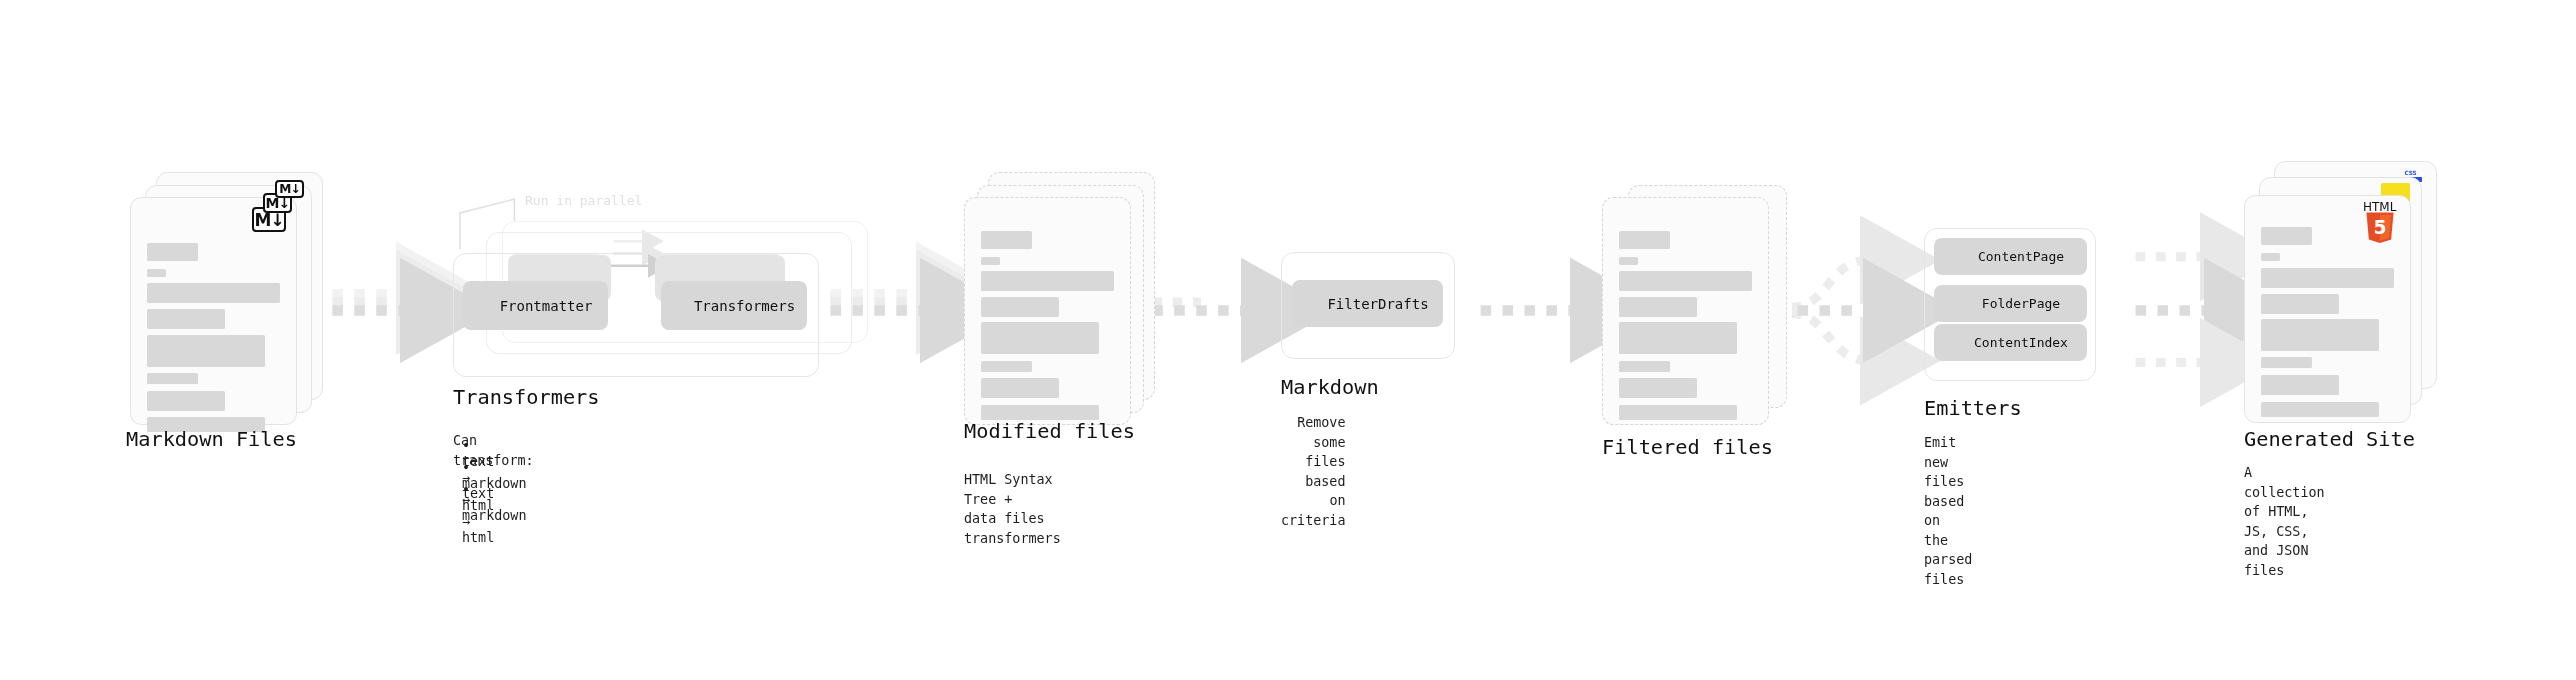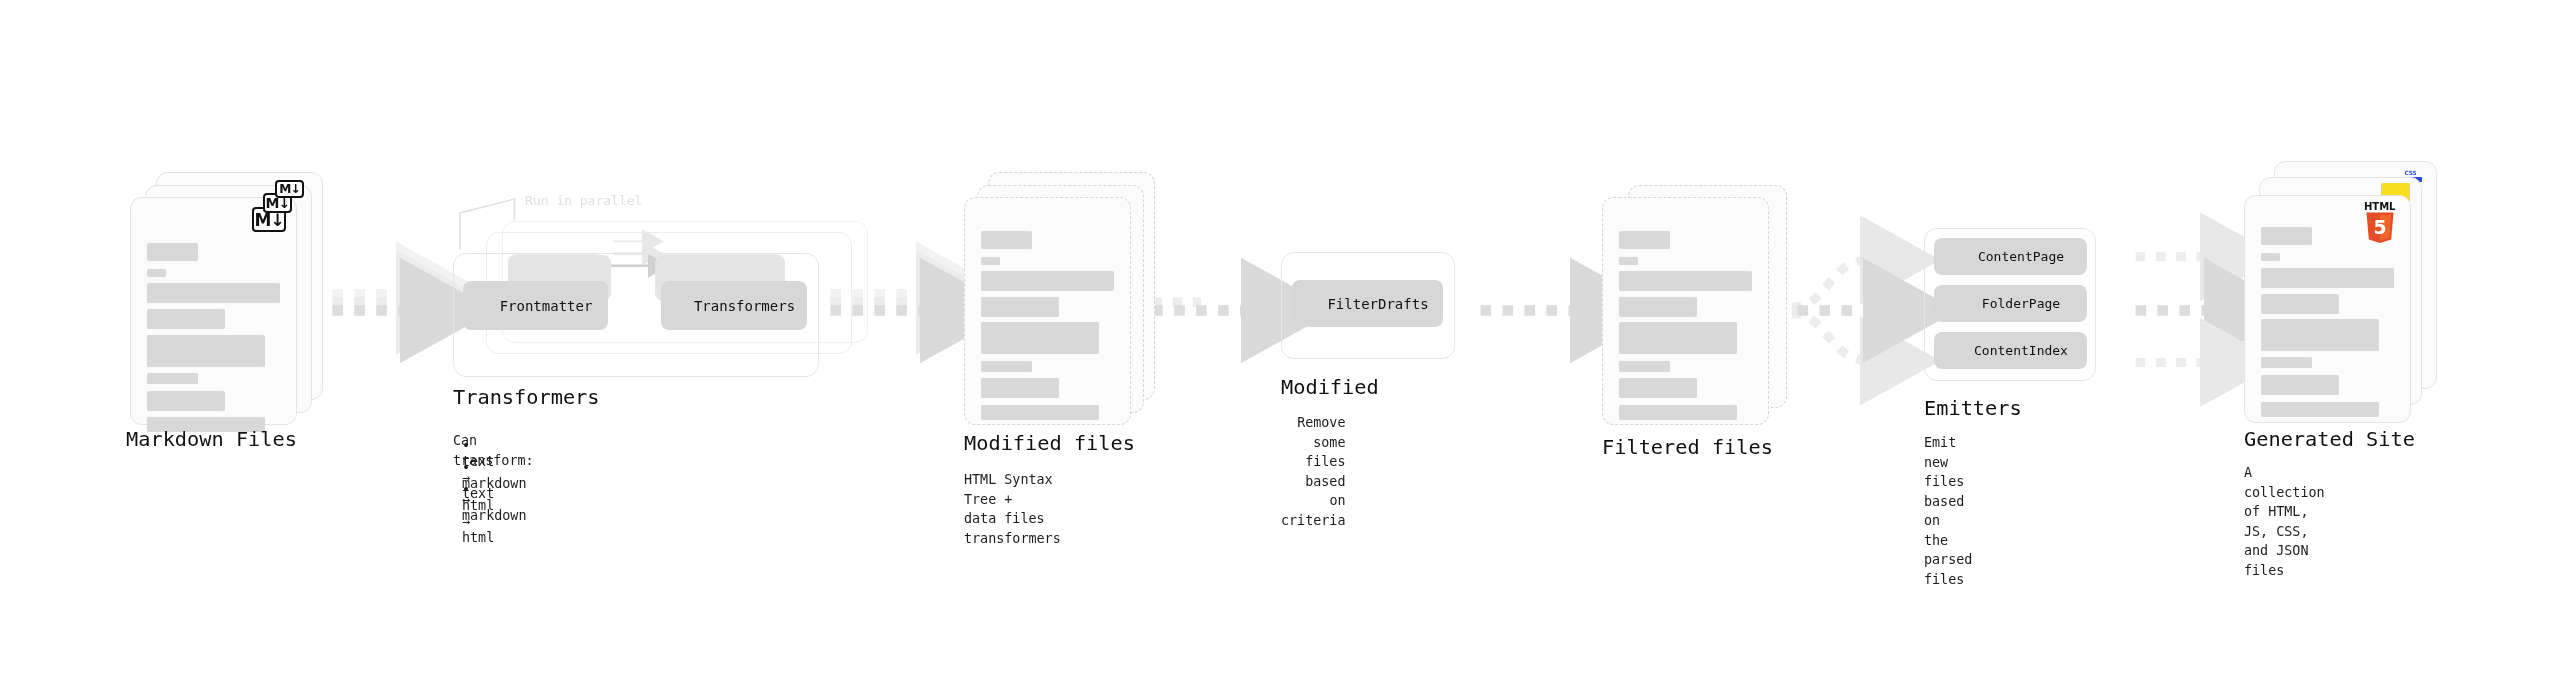"HTML" div { font-size: 10px -> 12px; font-weight: 700 -> 400 }
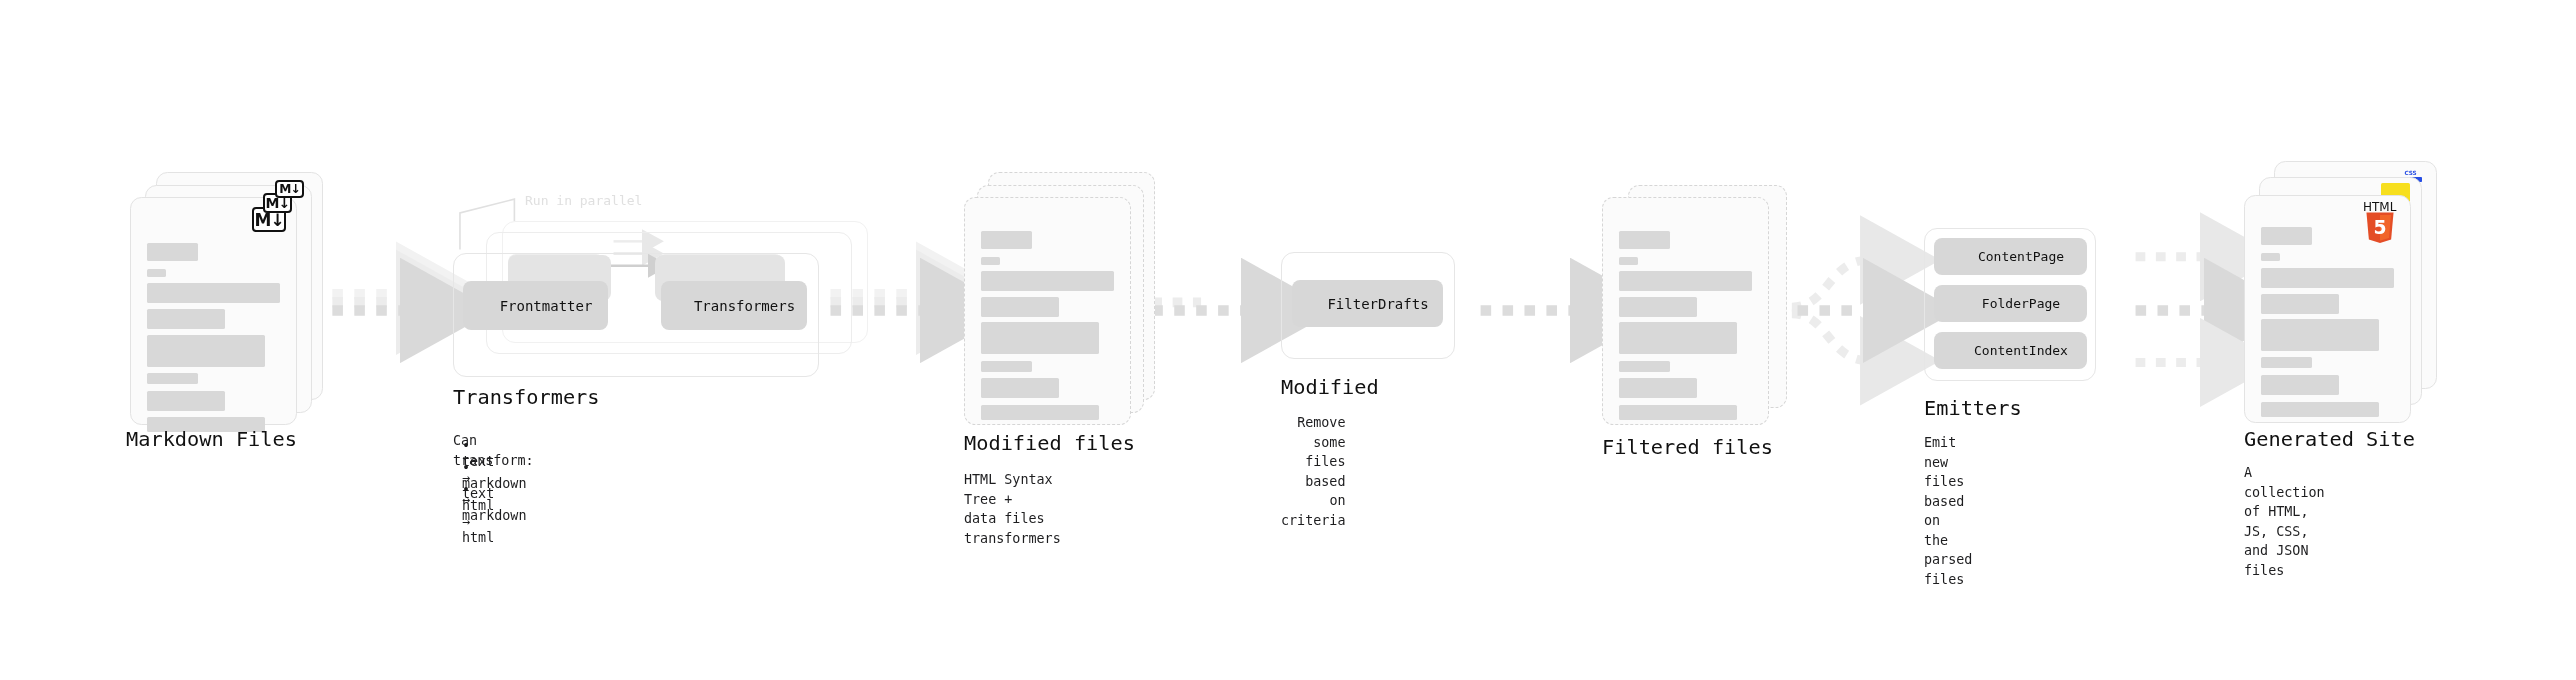"ContentIndex" div.pill { top: 332px -> 324px }
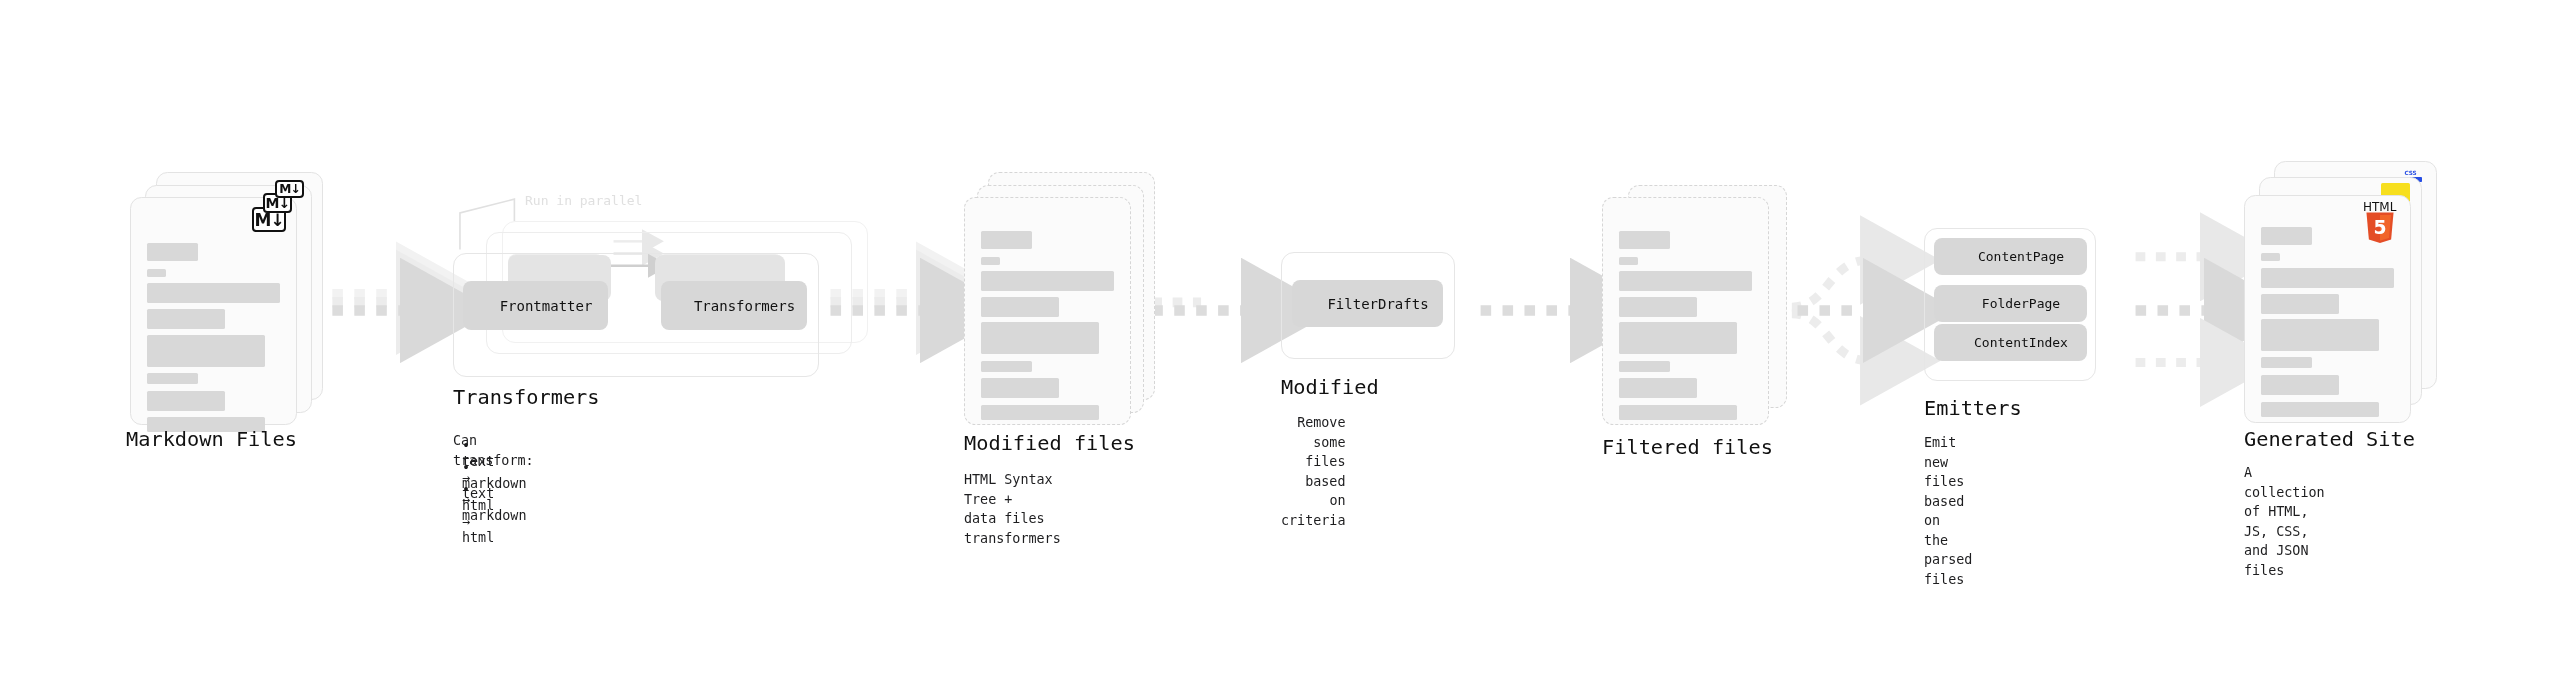"Modified" div.stage-title { text: Modified -> Markdown }
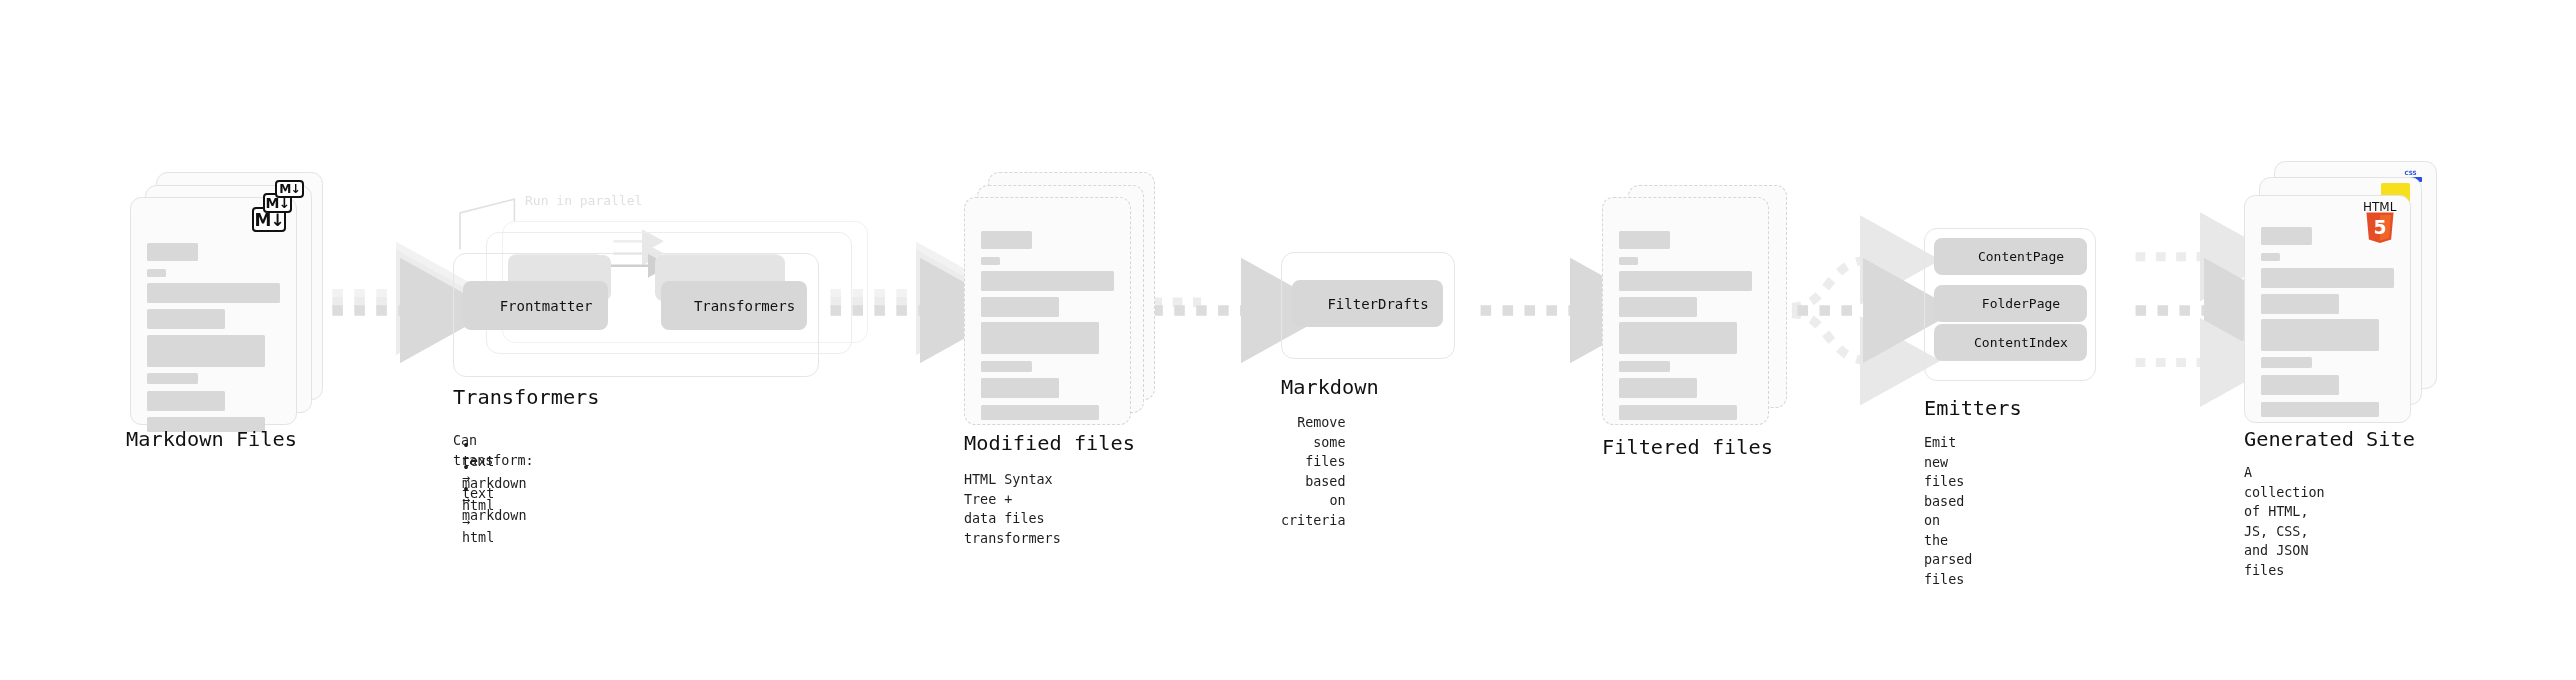"Modified files" div.stage-title { top: 431px -> 419px }
